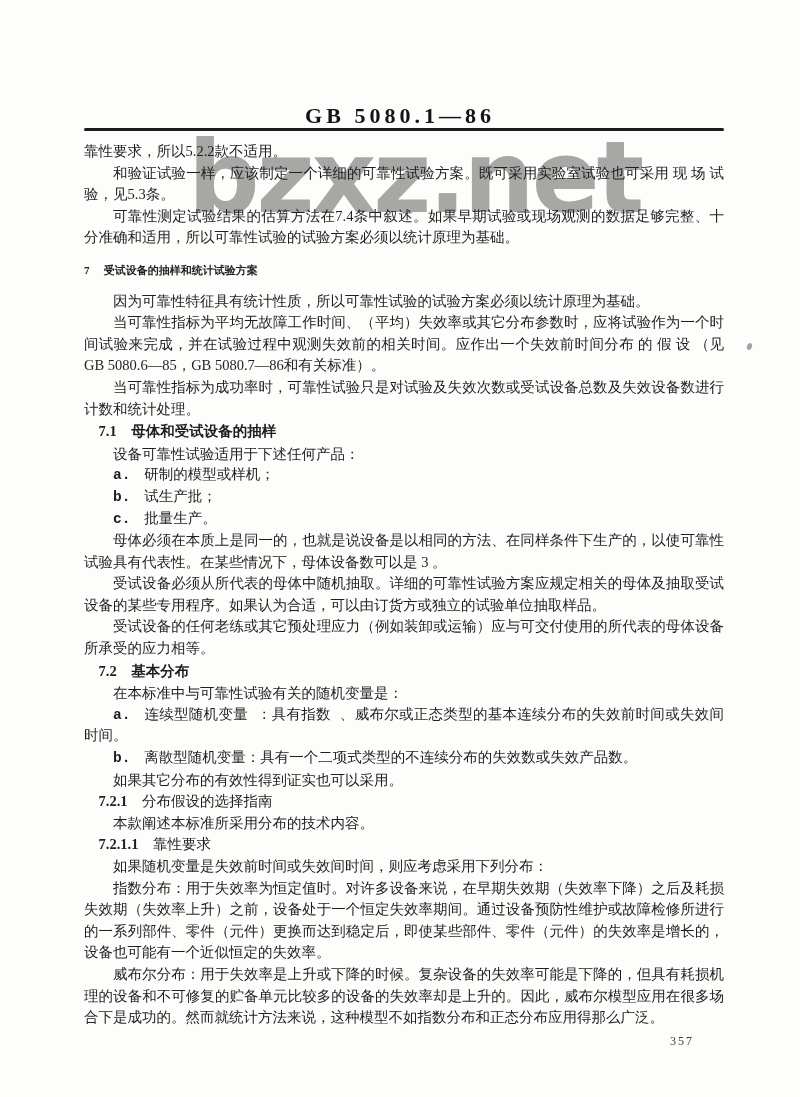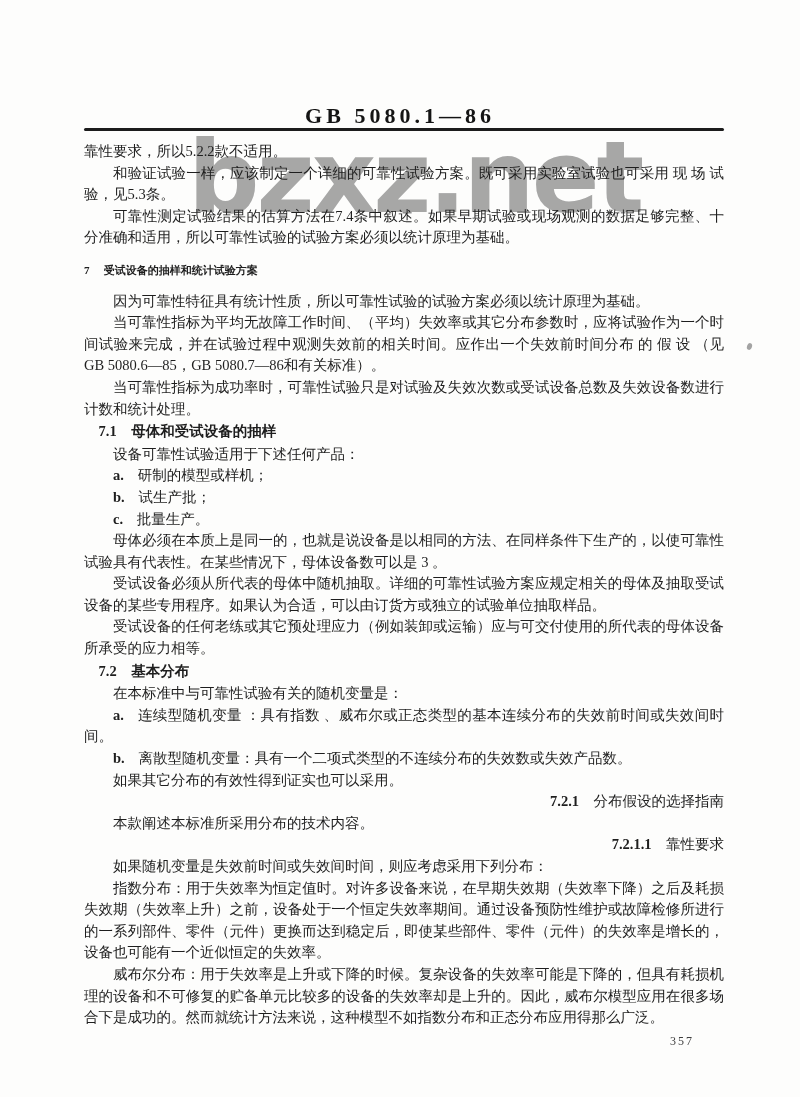"a. 研制的模型或样机；" .li { font-family: none -> Liberation Mono, monospace }
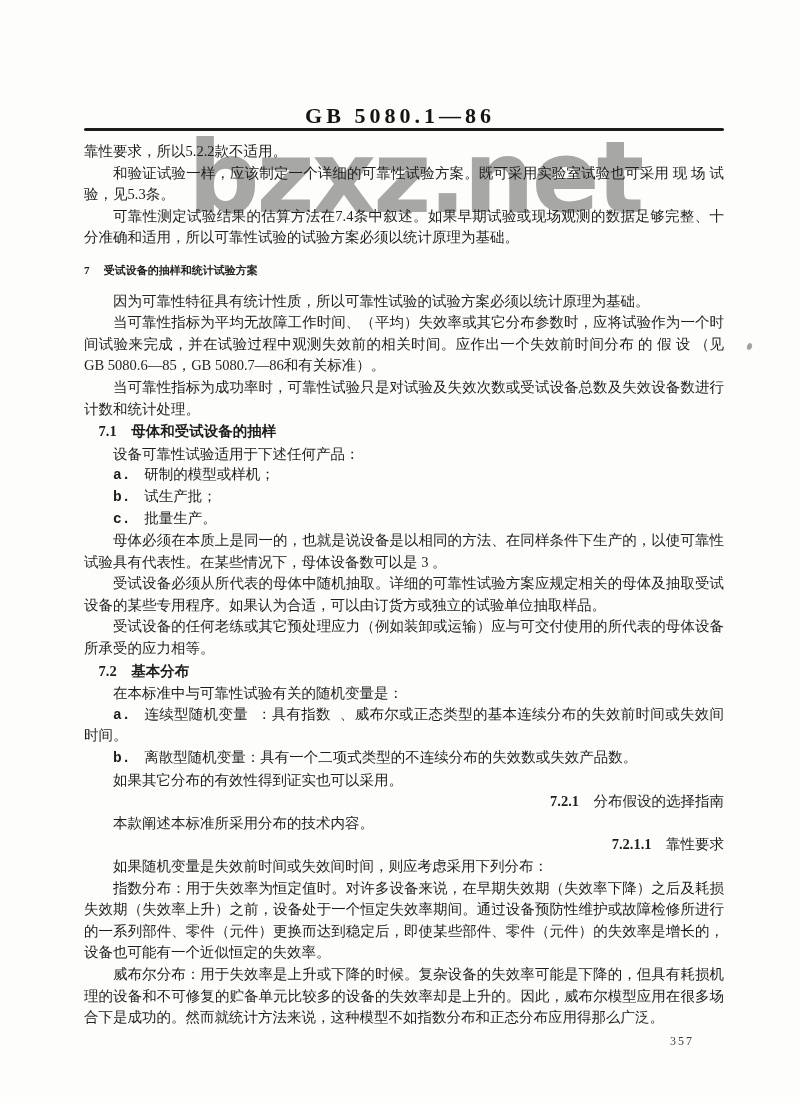"7.2.1 分布假设的选择指南" .h3 { text-align: right -> left }
